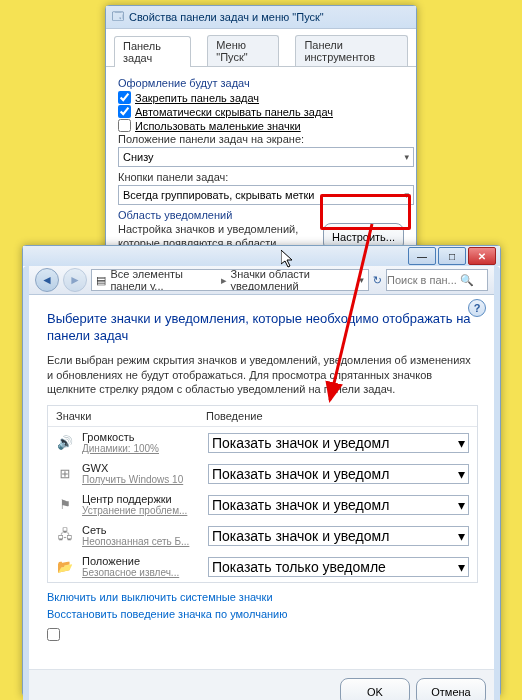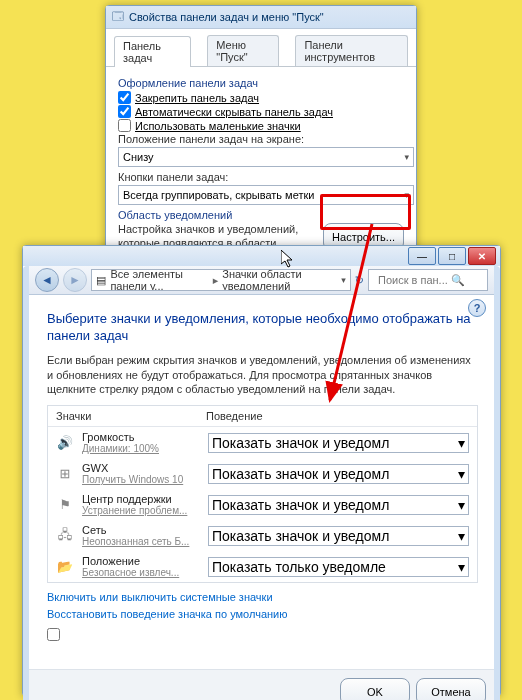"Оформление панели задач" div.grplbl { text: панели -> будут }
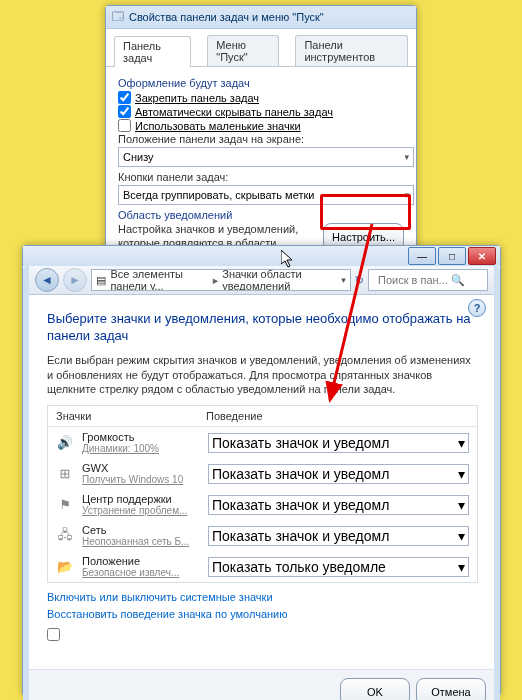"Поиск в пан..." .search { padding: 0 9px -> 0 0 }
